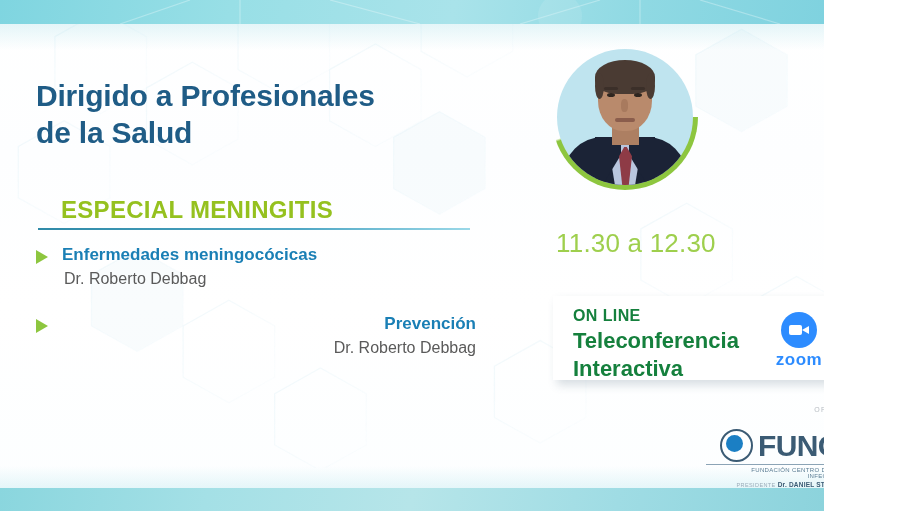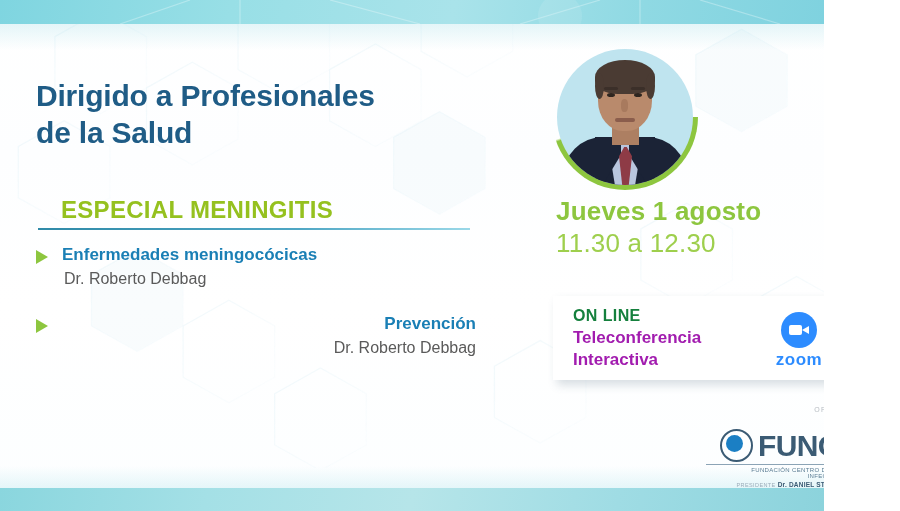"Jueves 1 agosto" div.date-line1 { html: <div>Jueves 1 agosto</div> -> none }
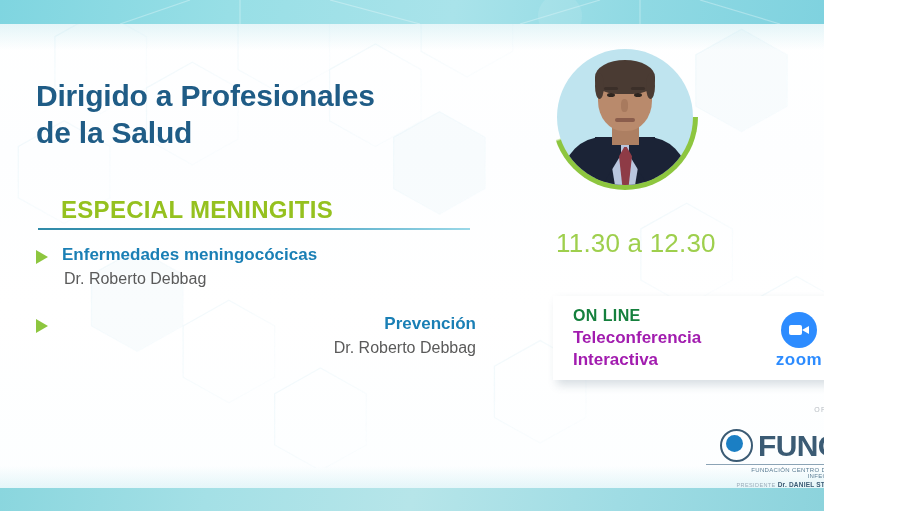"Teleconferencia" .online-sub { color: #a21caf -> #15803d; font-size: 17px -> 22px }
